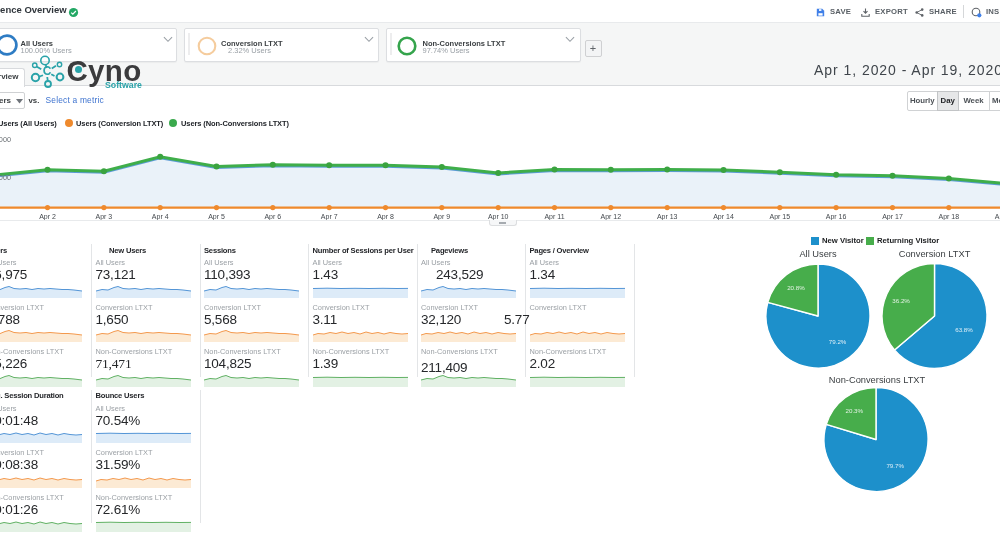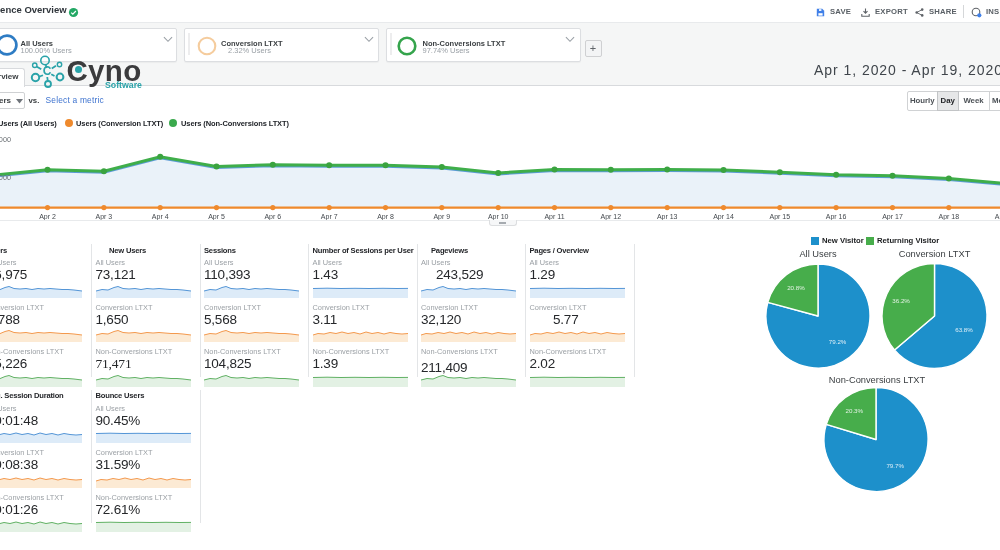"1.29" div.m-val { text: 1.29 -> 1.34 }
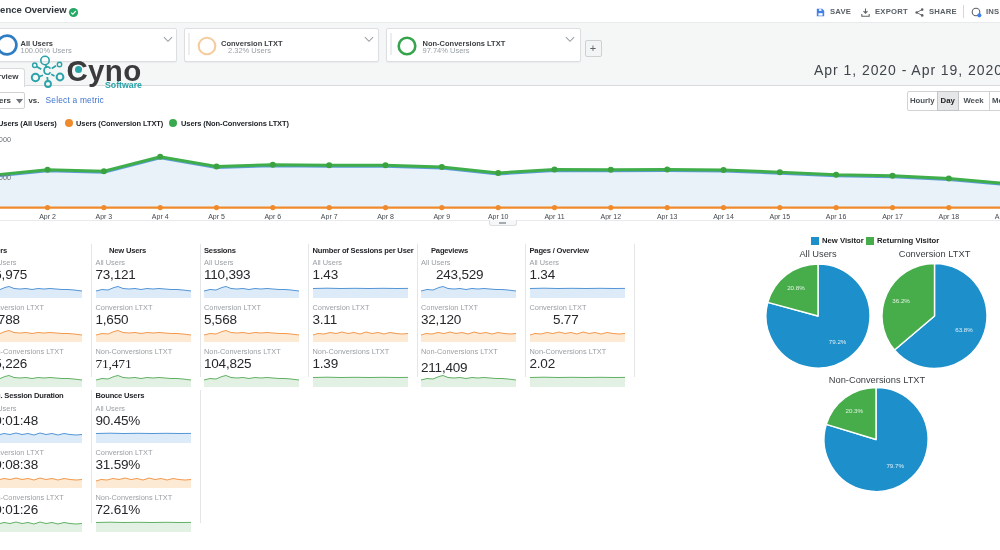"5.77" div.m-val { left: 553px -> 504px }
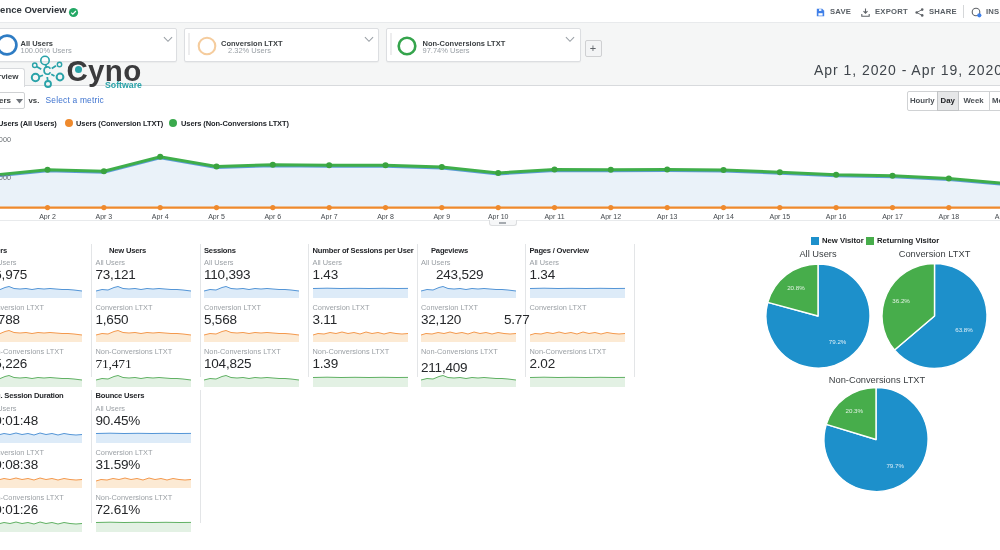"90.45%" div.m-val { text: 90.45% -> 70.54% }
